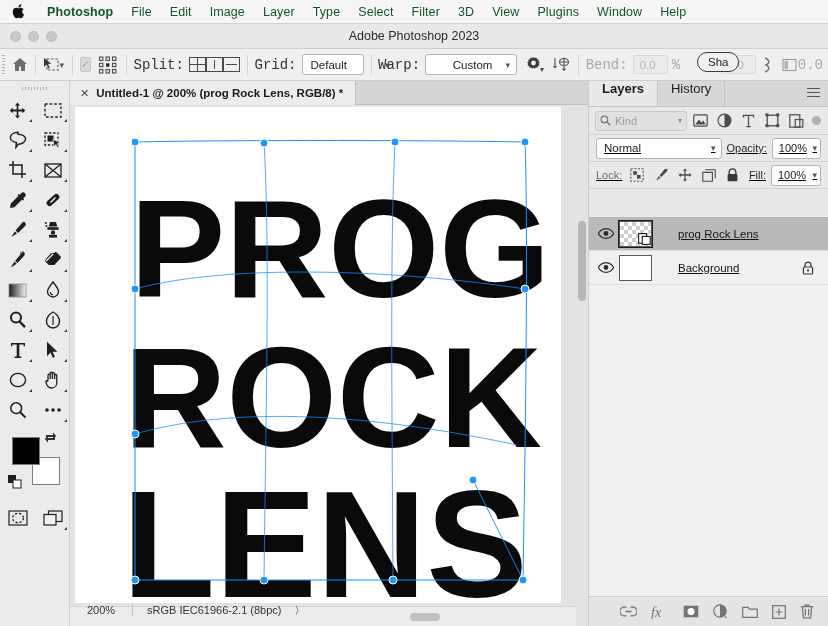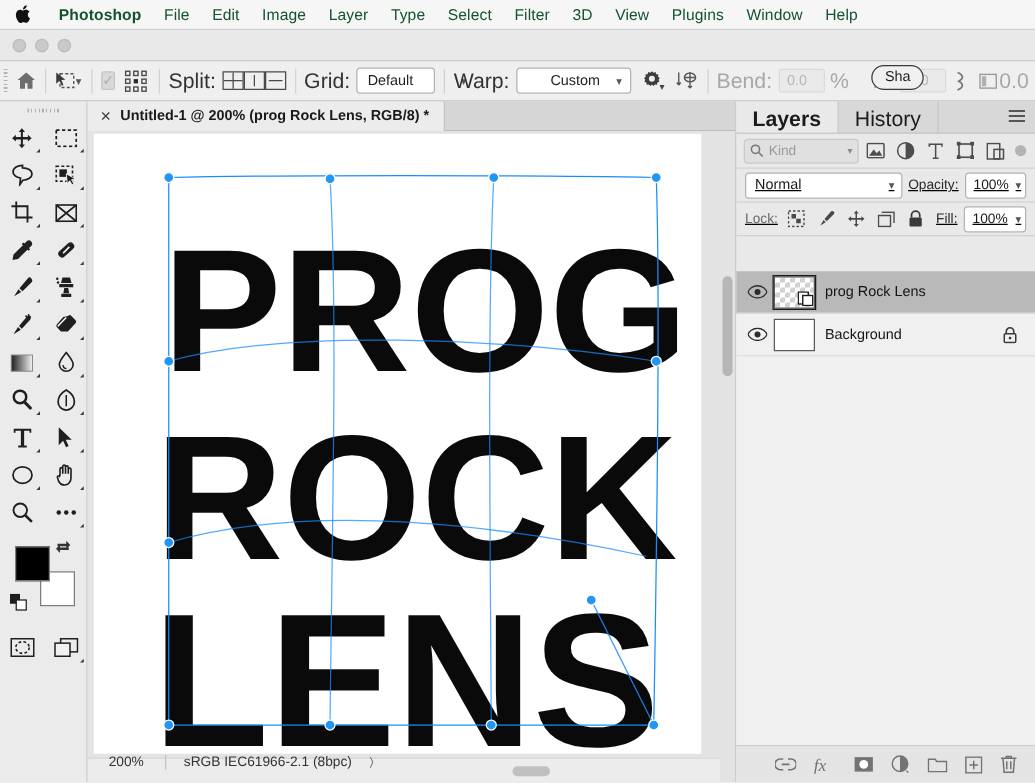"Adobe Photoshop 2023" div.apptitle { html: none -> <div>Adobe Photoshop 2023</div> }
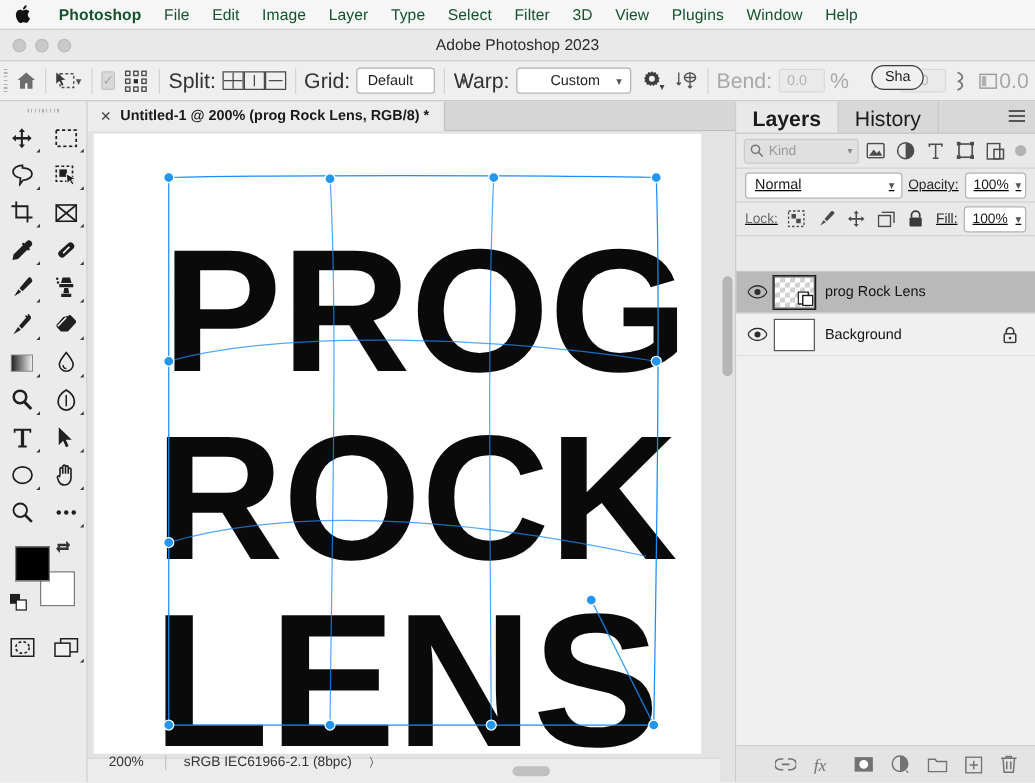"Split:" .opt-lbl { font-family: none -> Liberation Mono, monospace; font-size: 17px -> 14px }
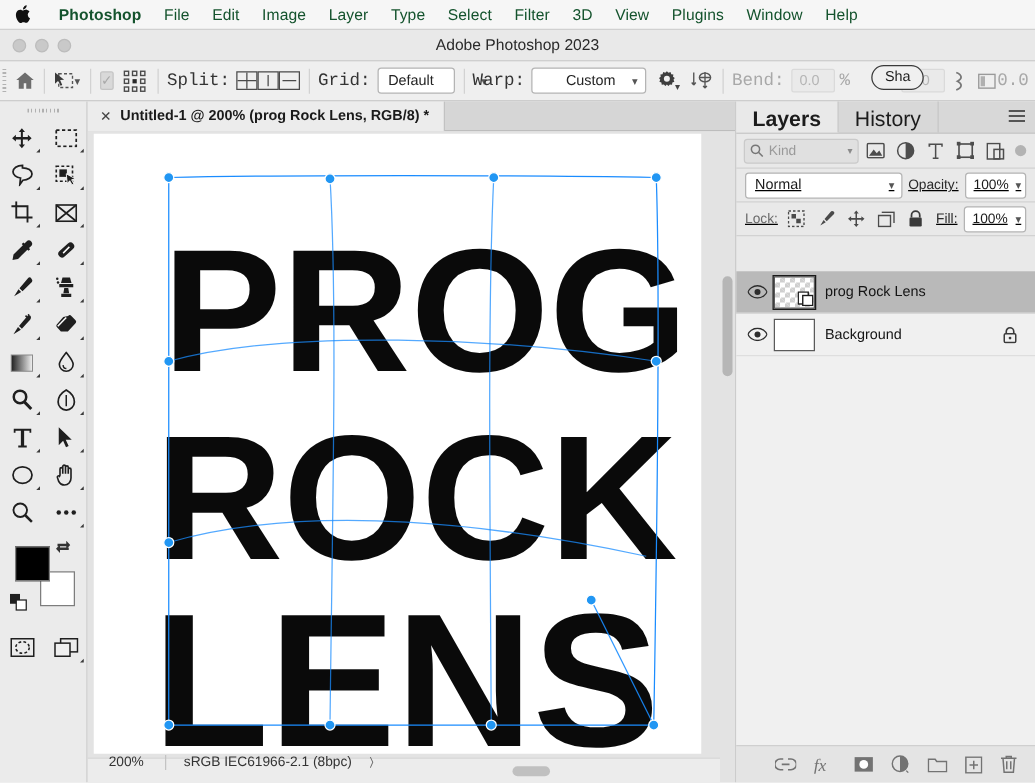"Layers" .ptab { align-items: flex-end -> flex-start; font-size: 17px -> 13px }
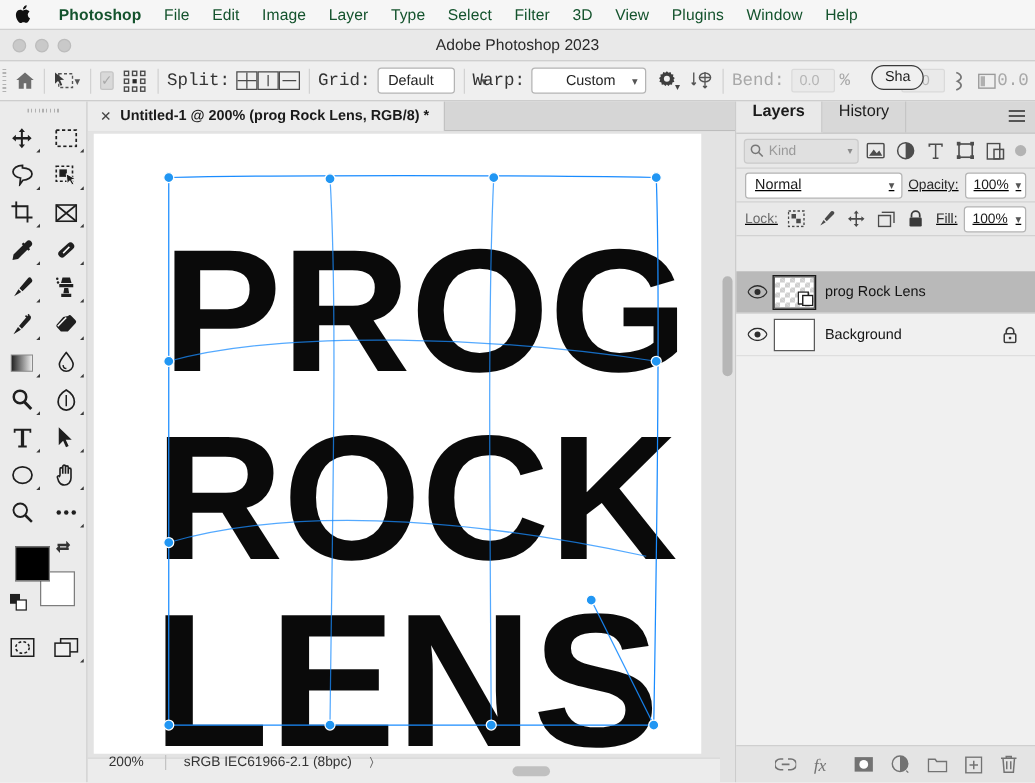"prog Rock Lens" .layername { padding-left: 8px -> 26px; text-decoration: none -> underline }
